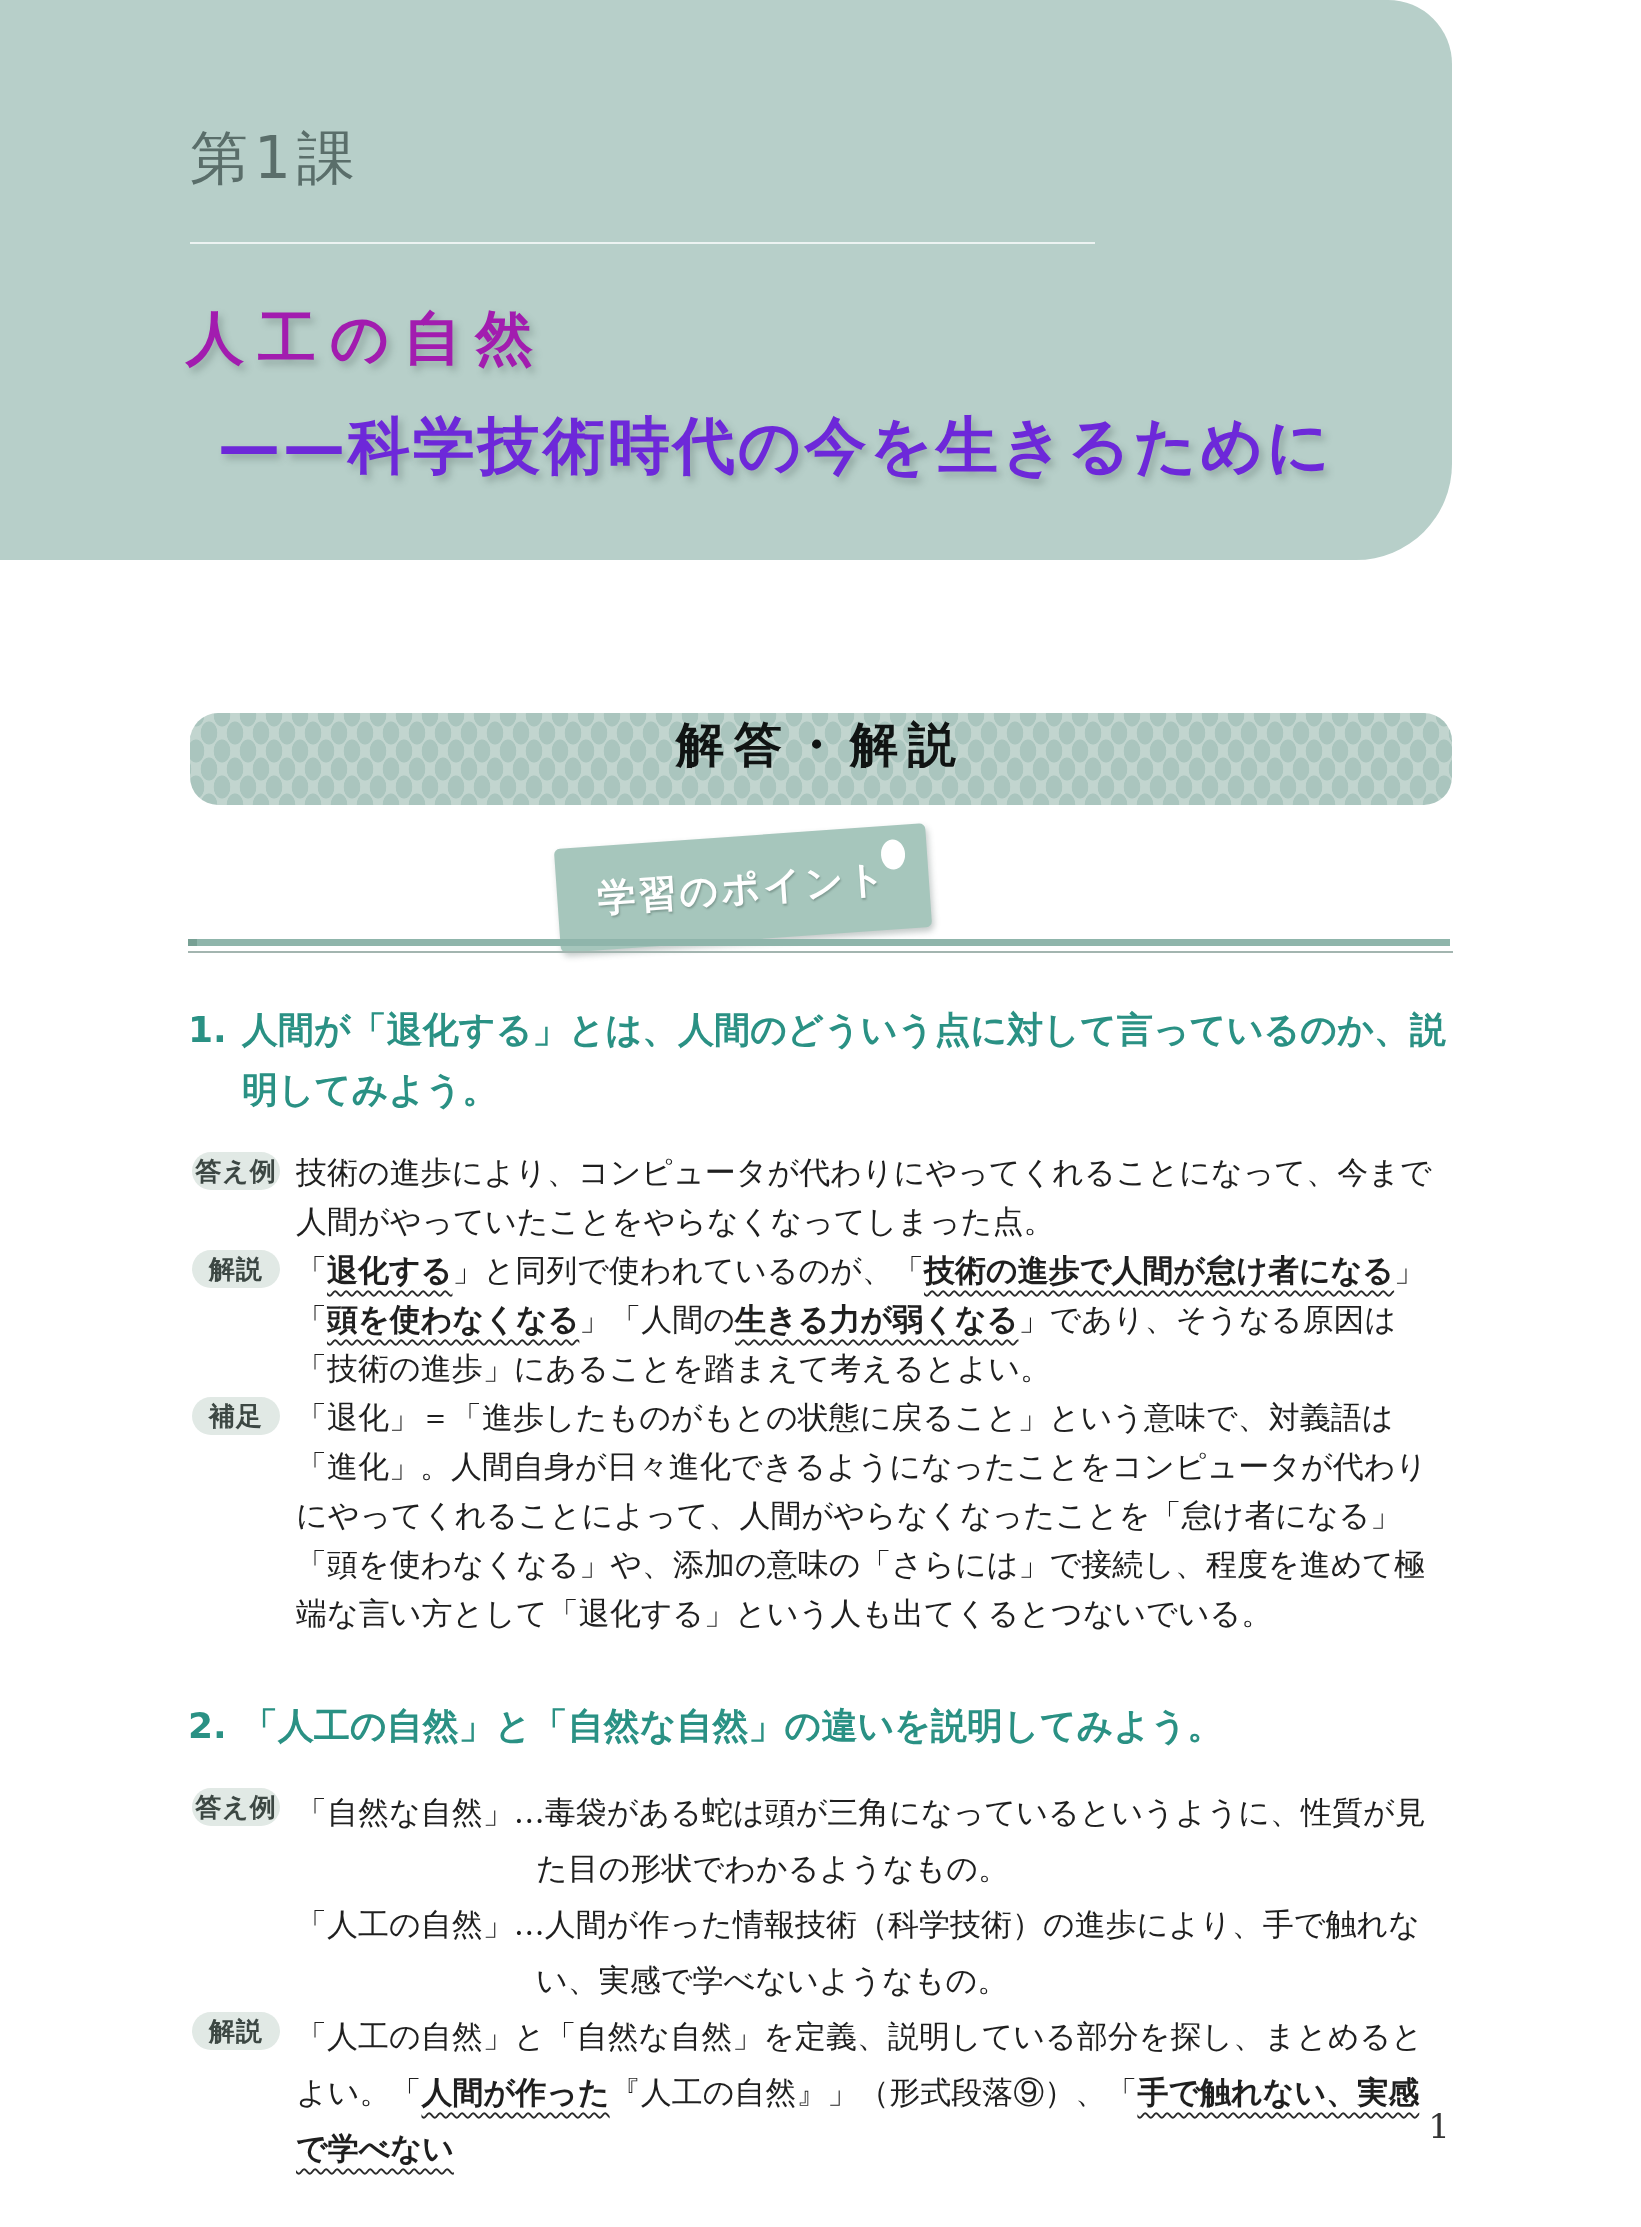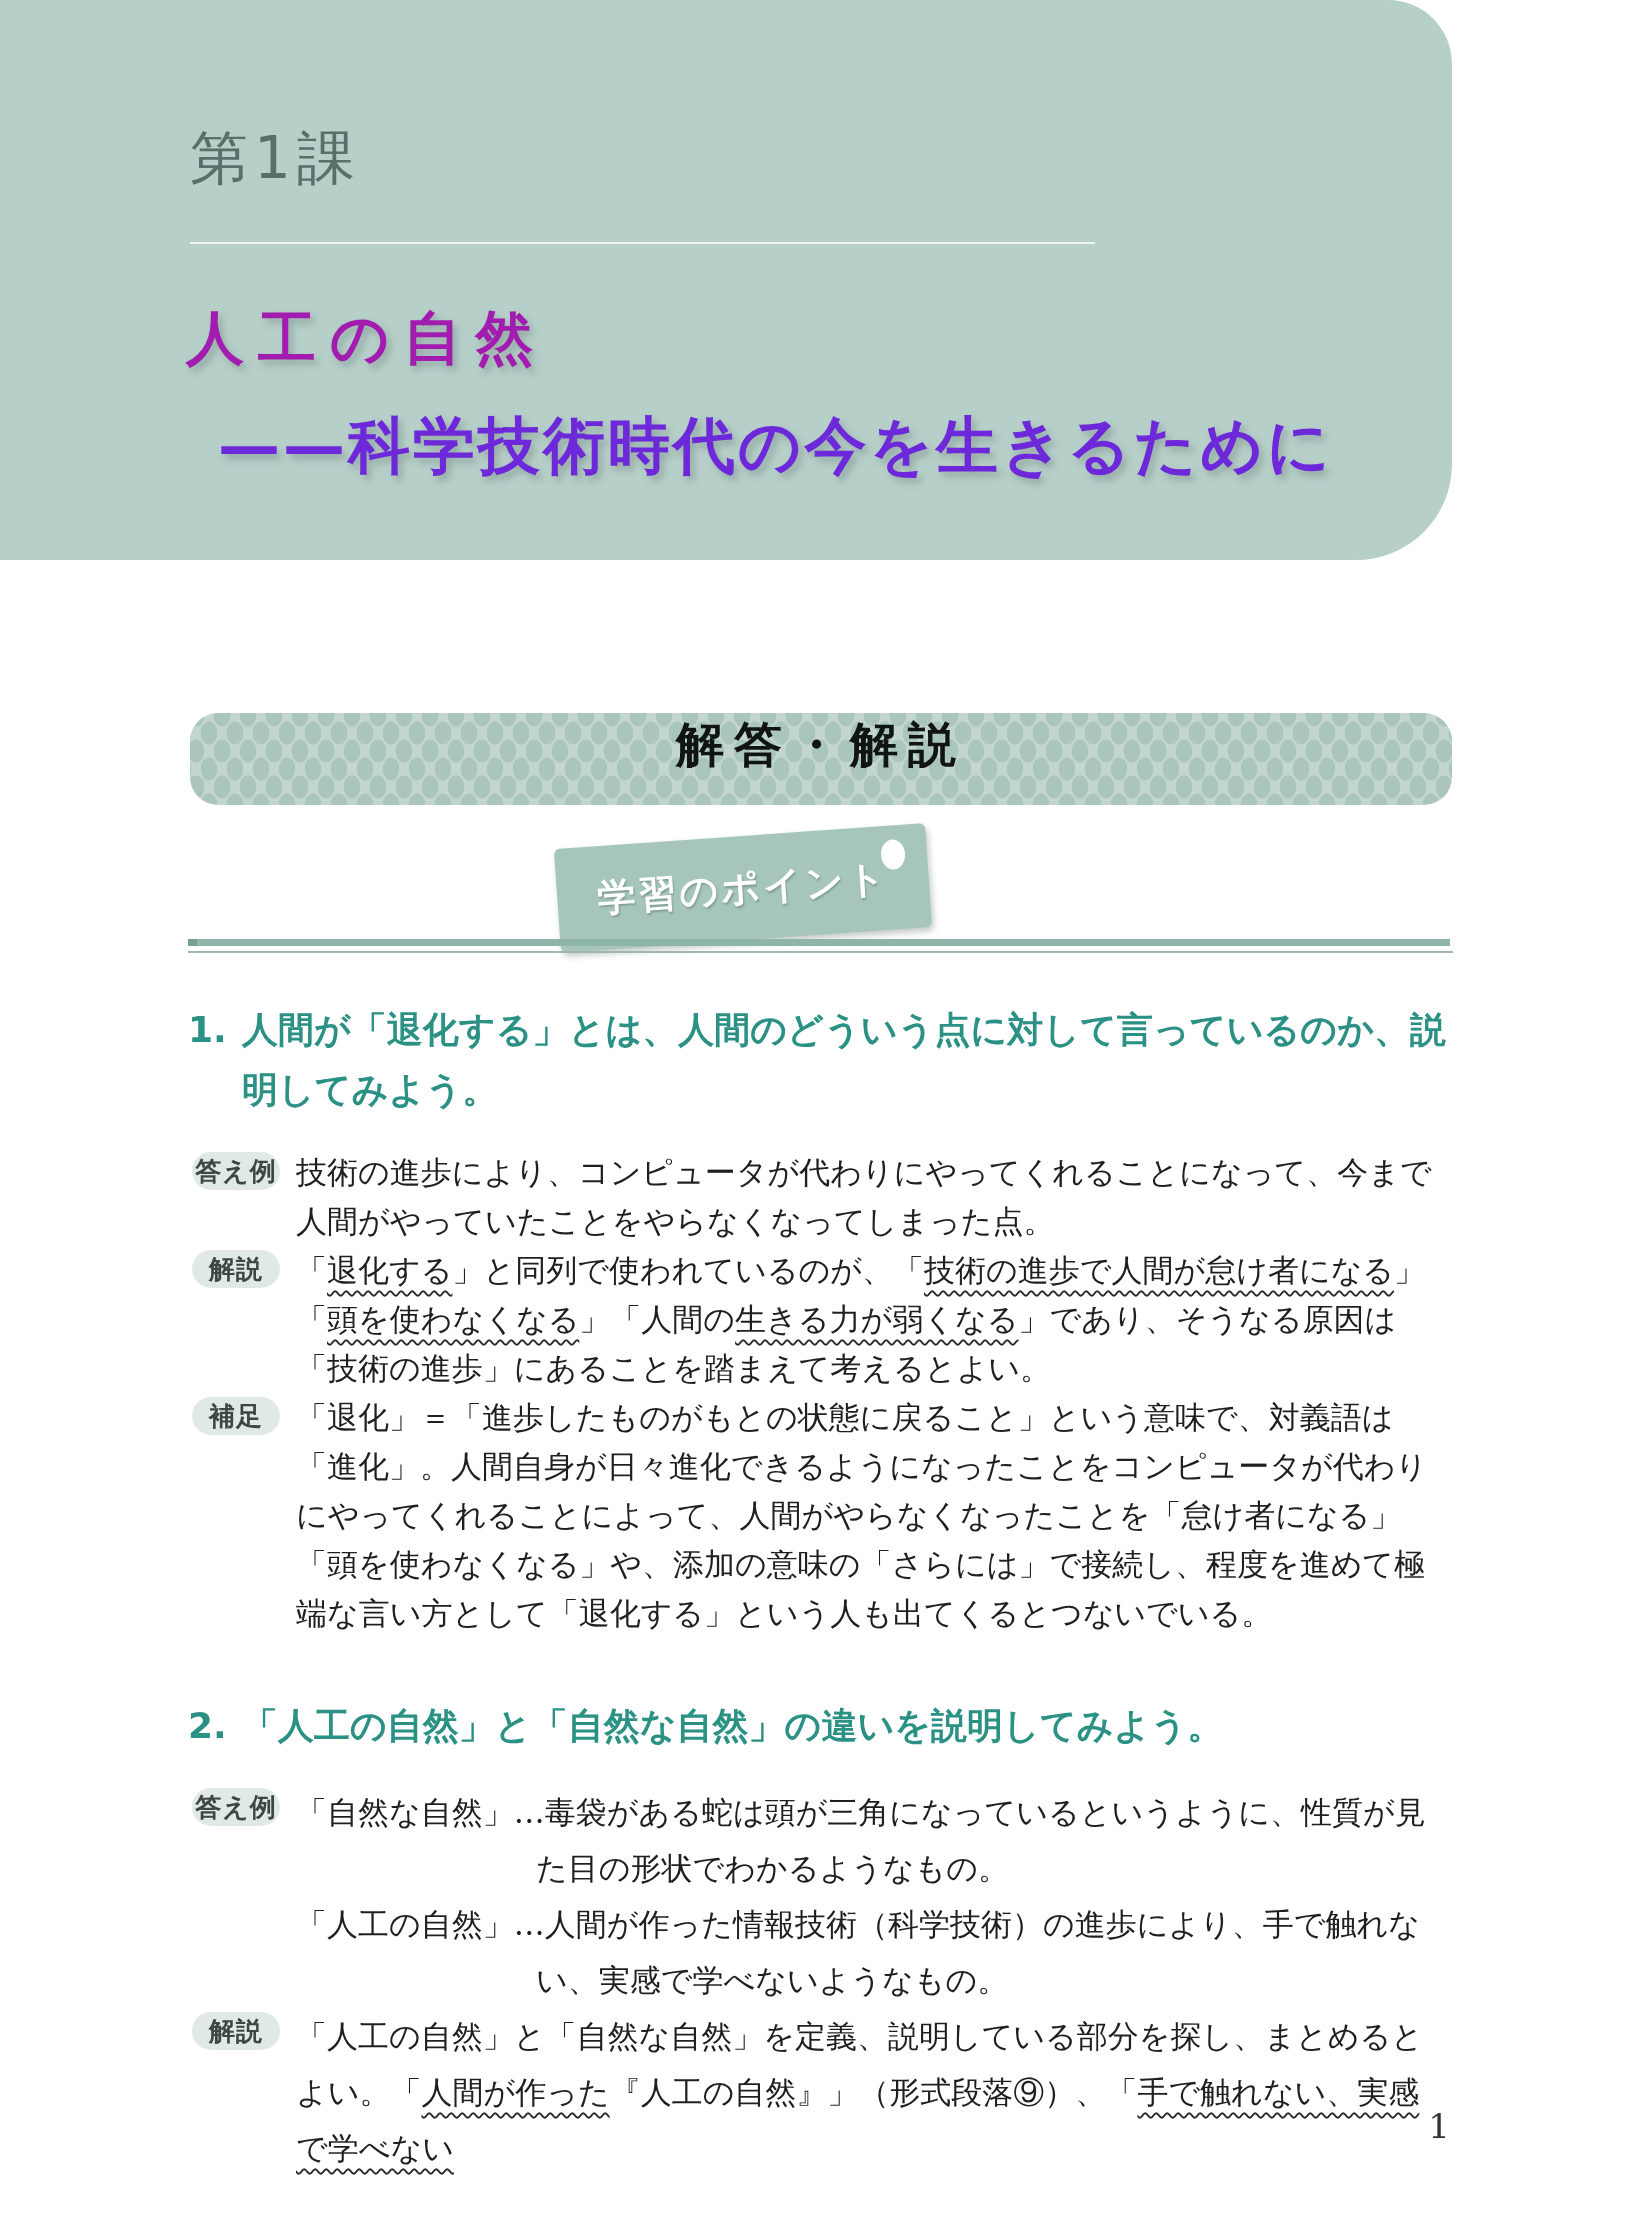"退化する" .wavy { font-weight: none -> bold }
